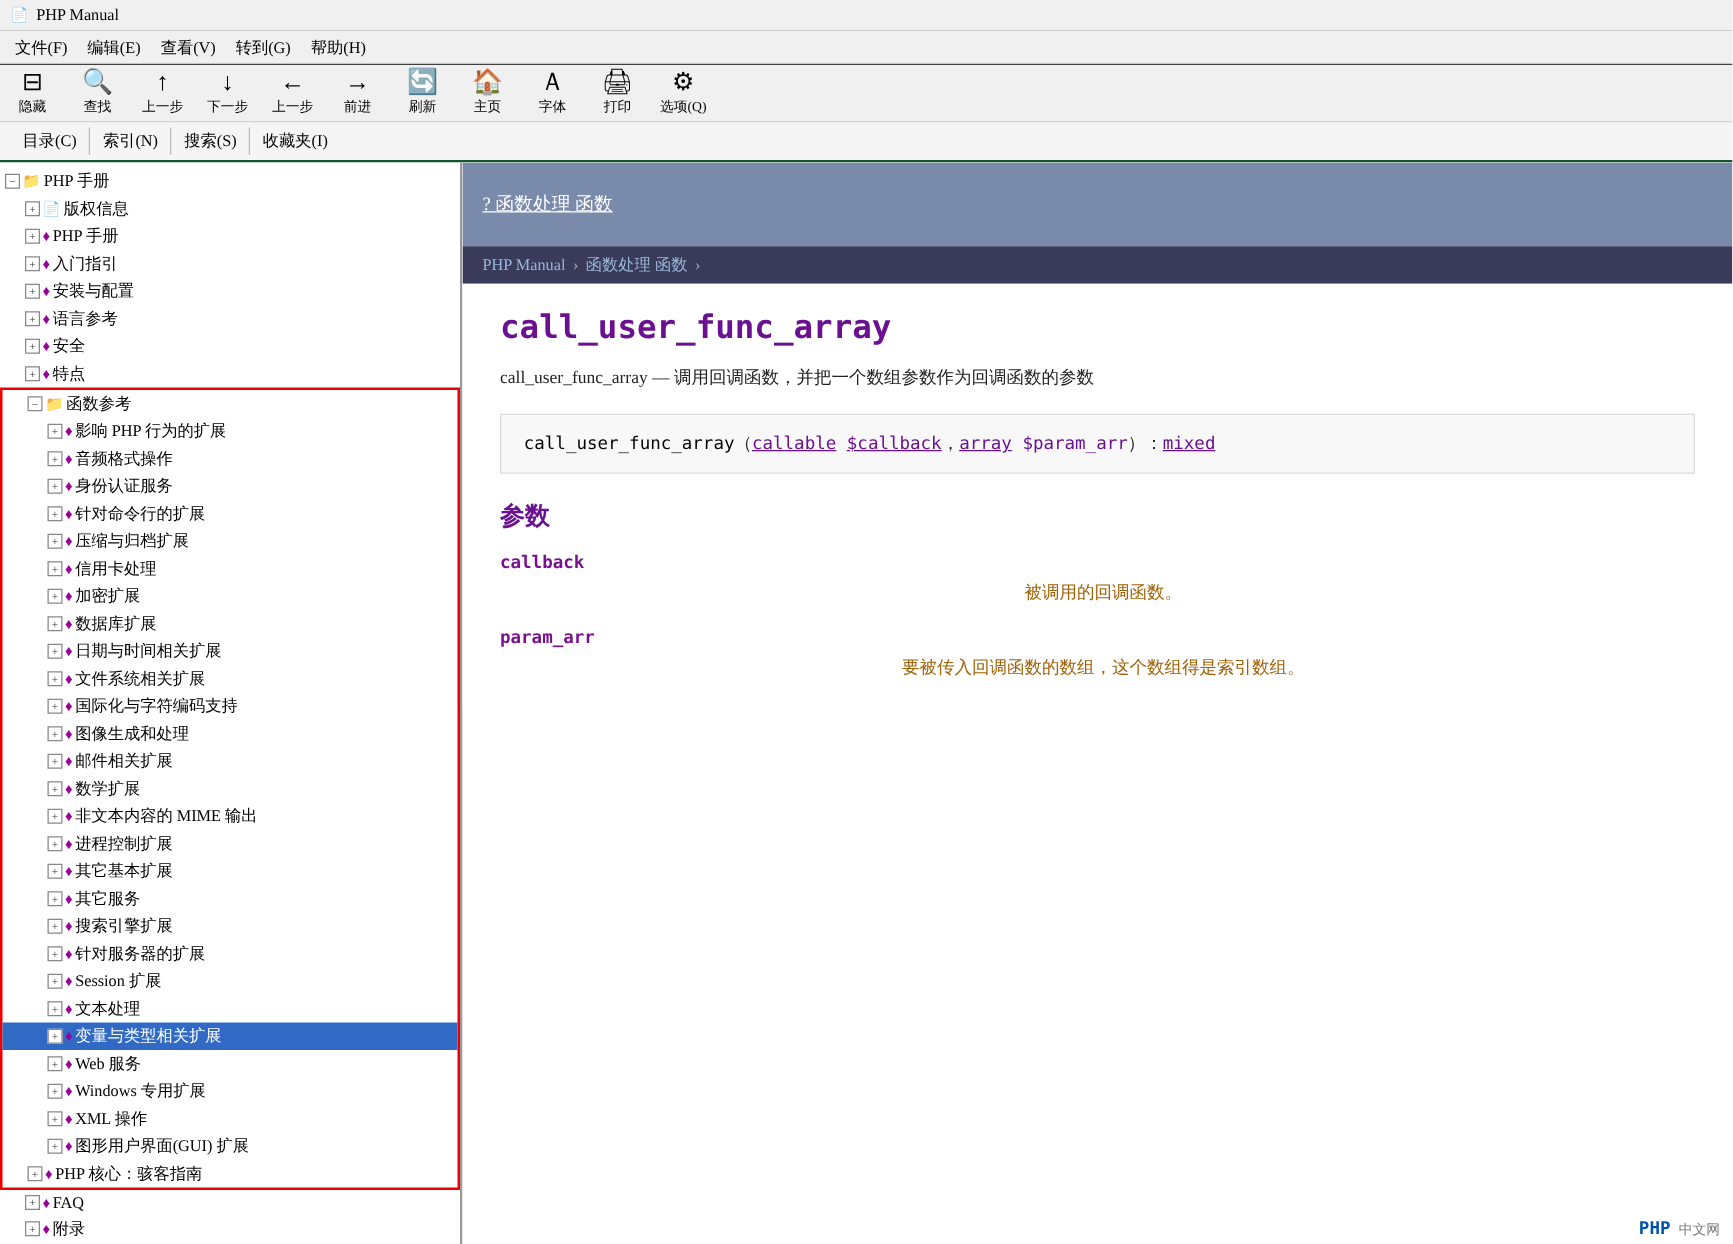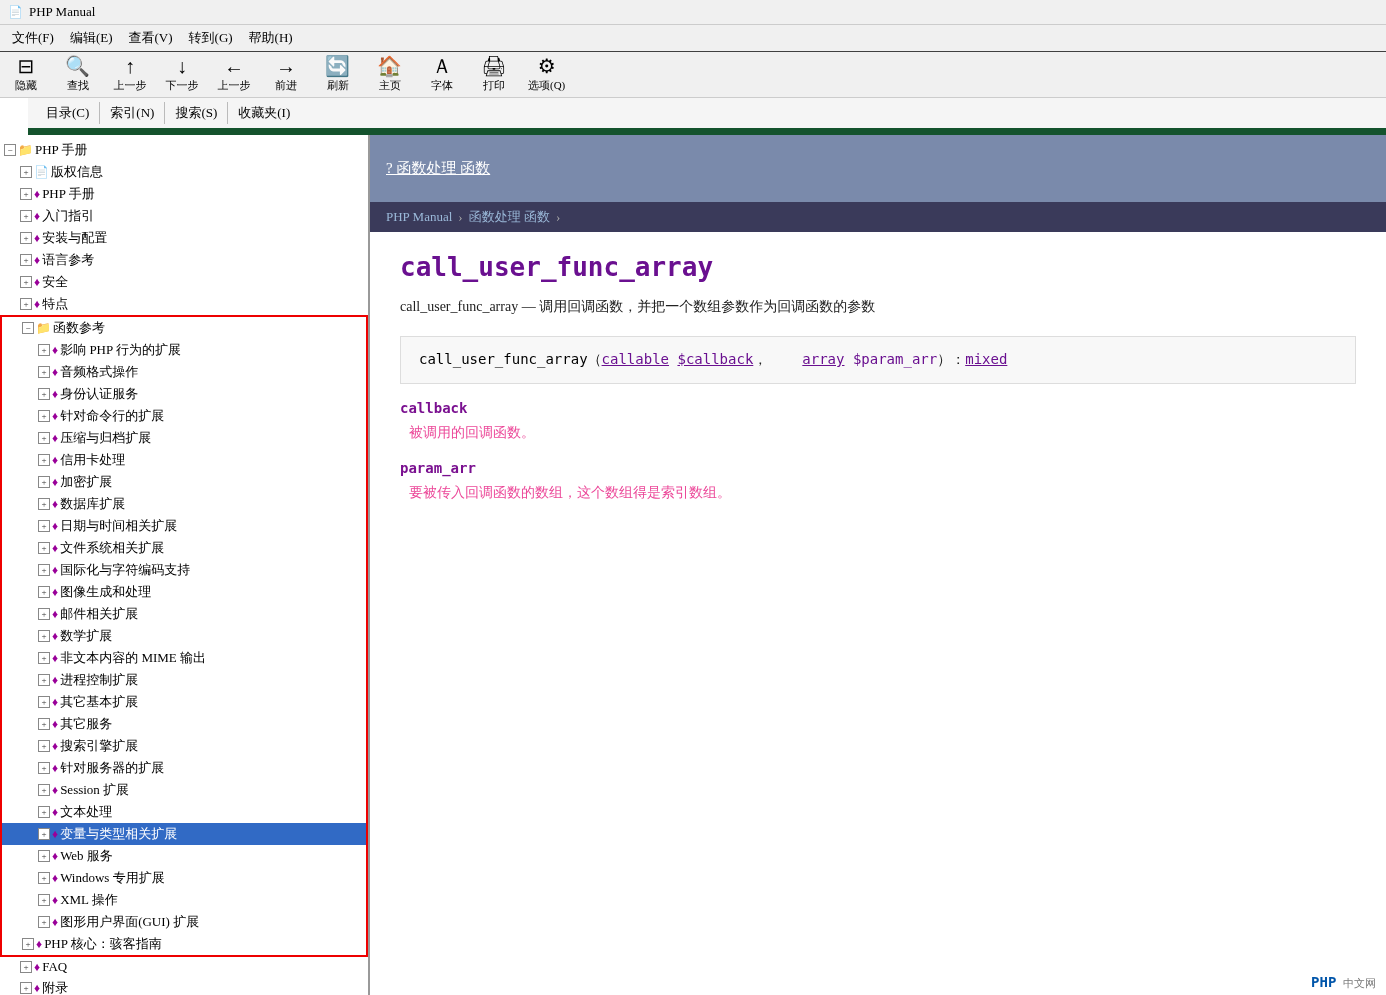"目录(C)" .tab-bar { border-bottom: 7px solid #14532d -> 2px solid #14532d; margin-left: 28px -> none }
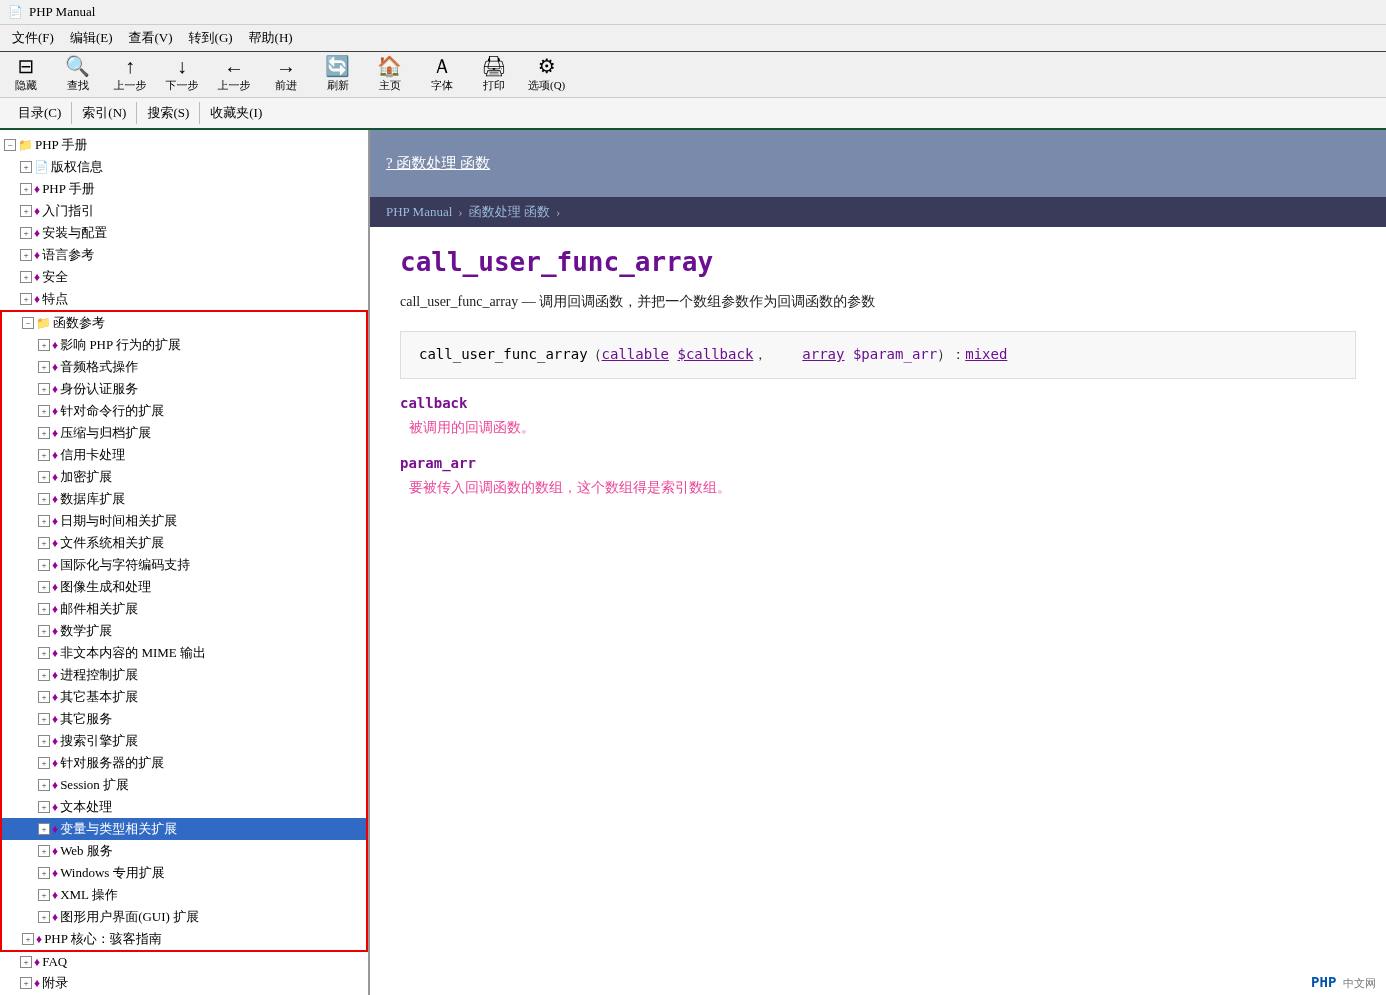"array" .code-box .kw-array { margin-left: 35px -> none }
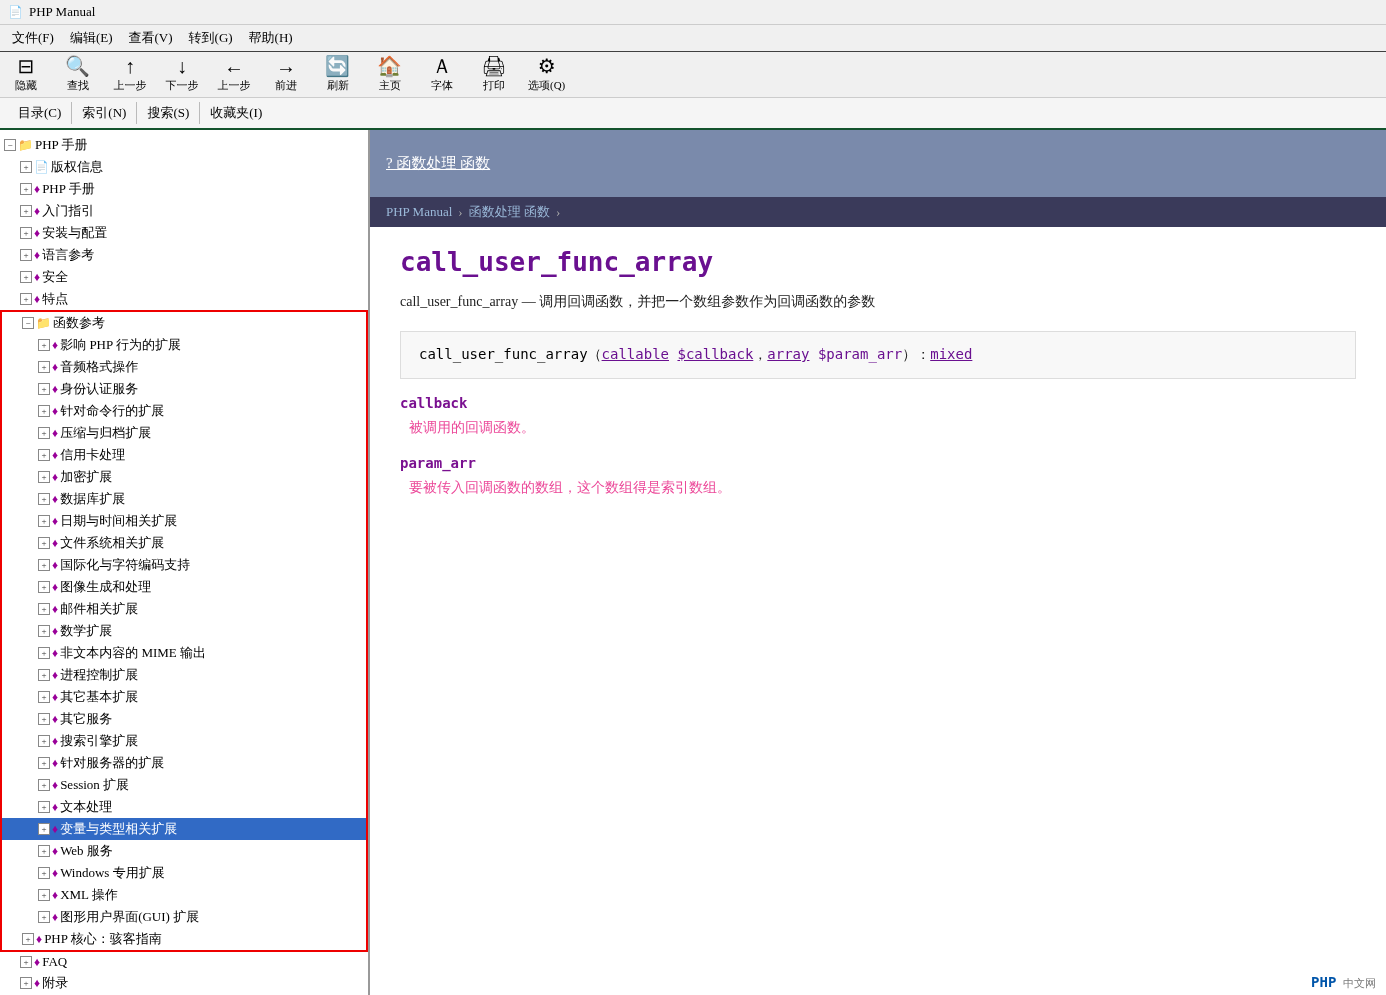"参数" div.section-title { html: none -> <div>参数</div> }
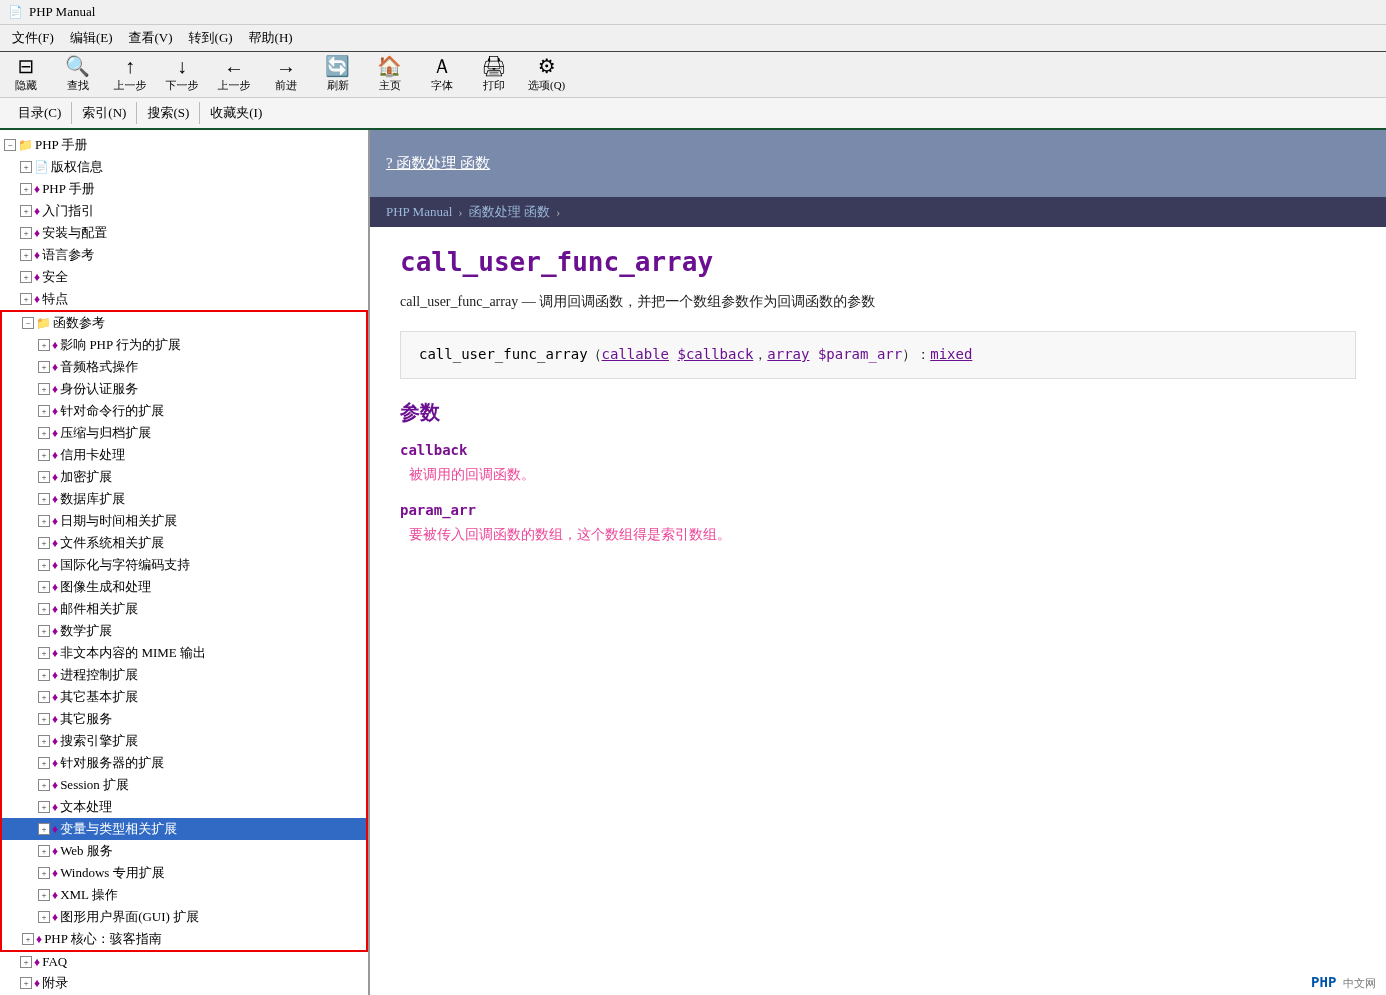"被调用的回调函数。" .param-desc { color: #ec4899 -> #a16207; text-align: none -> center }
